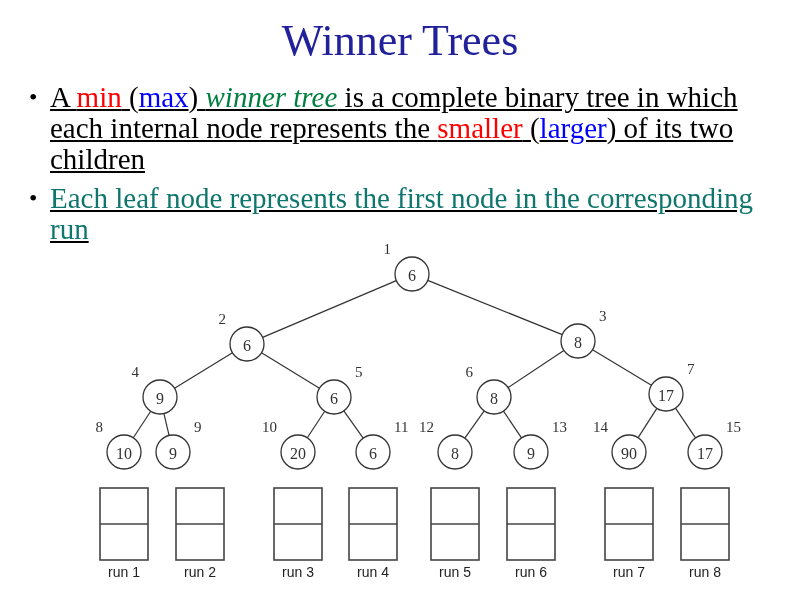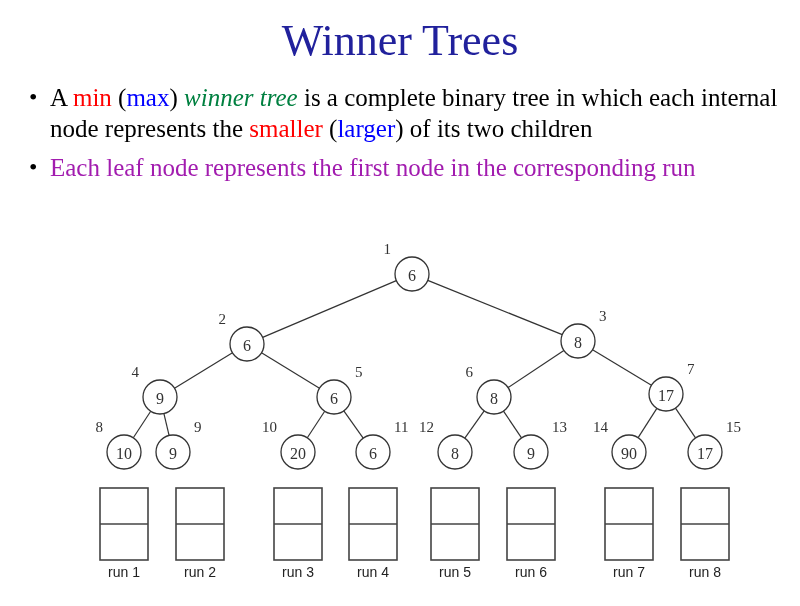"A min (max) winner tree" .bullet-text { font-size: 25px -> 29px; text-decoration: none -> underline }
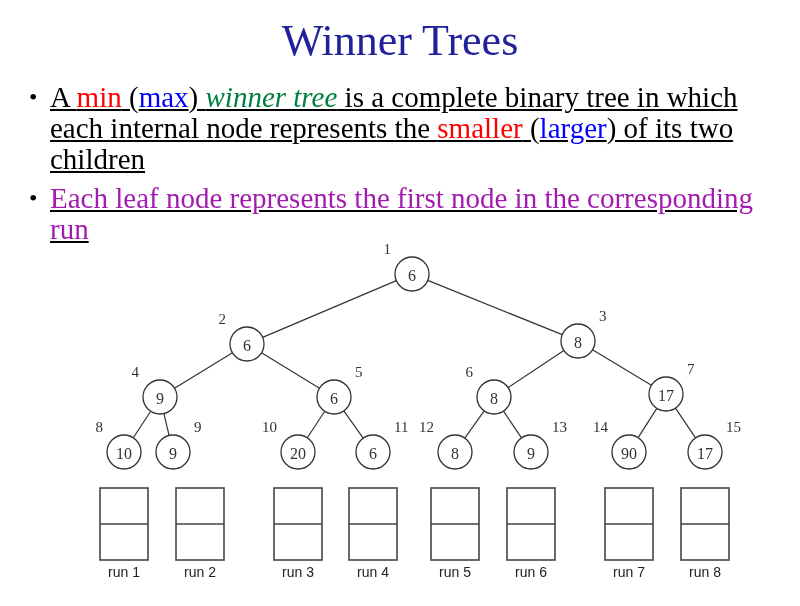"Each leaf node represents the" span { color: #a21caf -> #0f766e }
